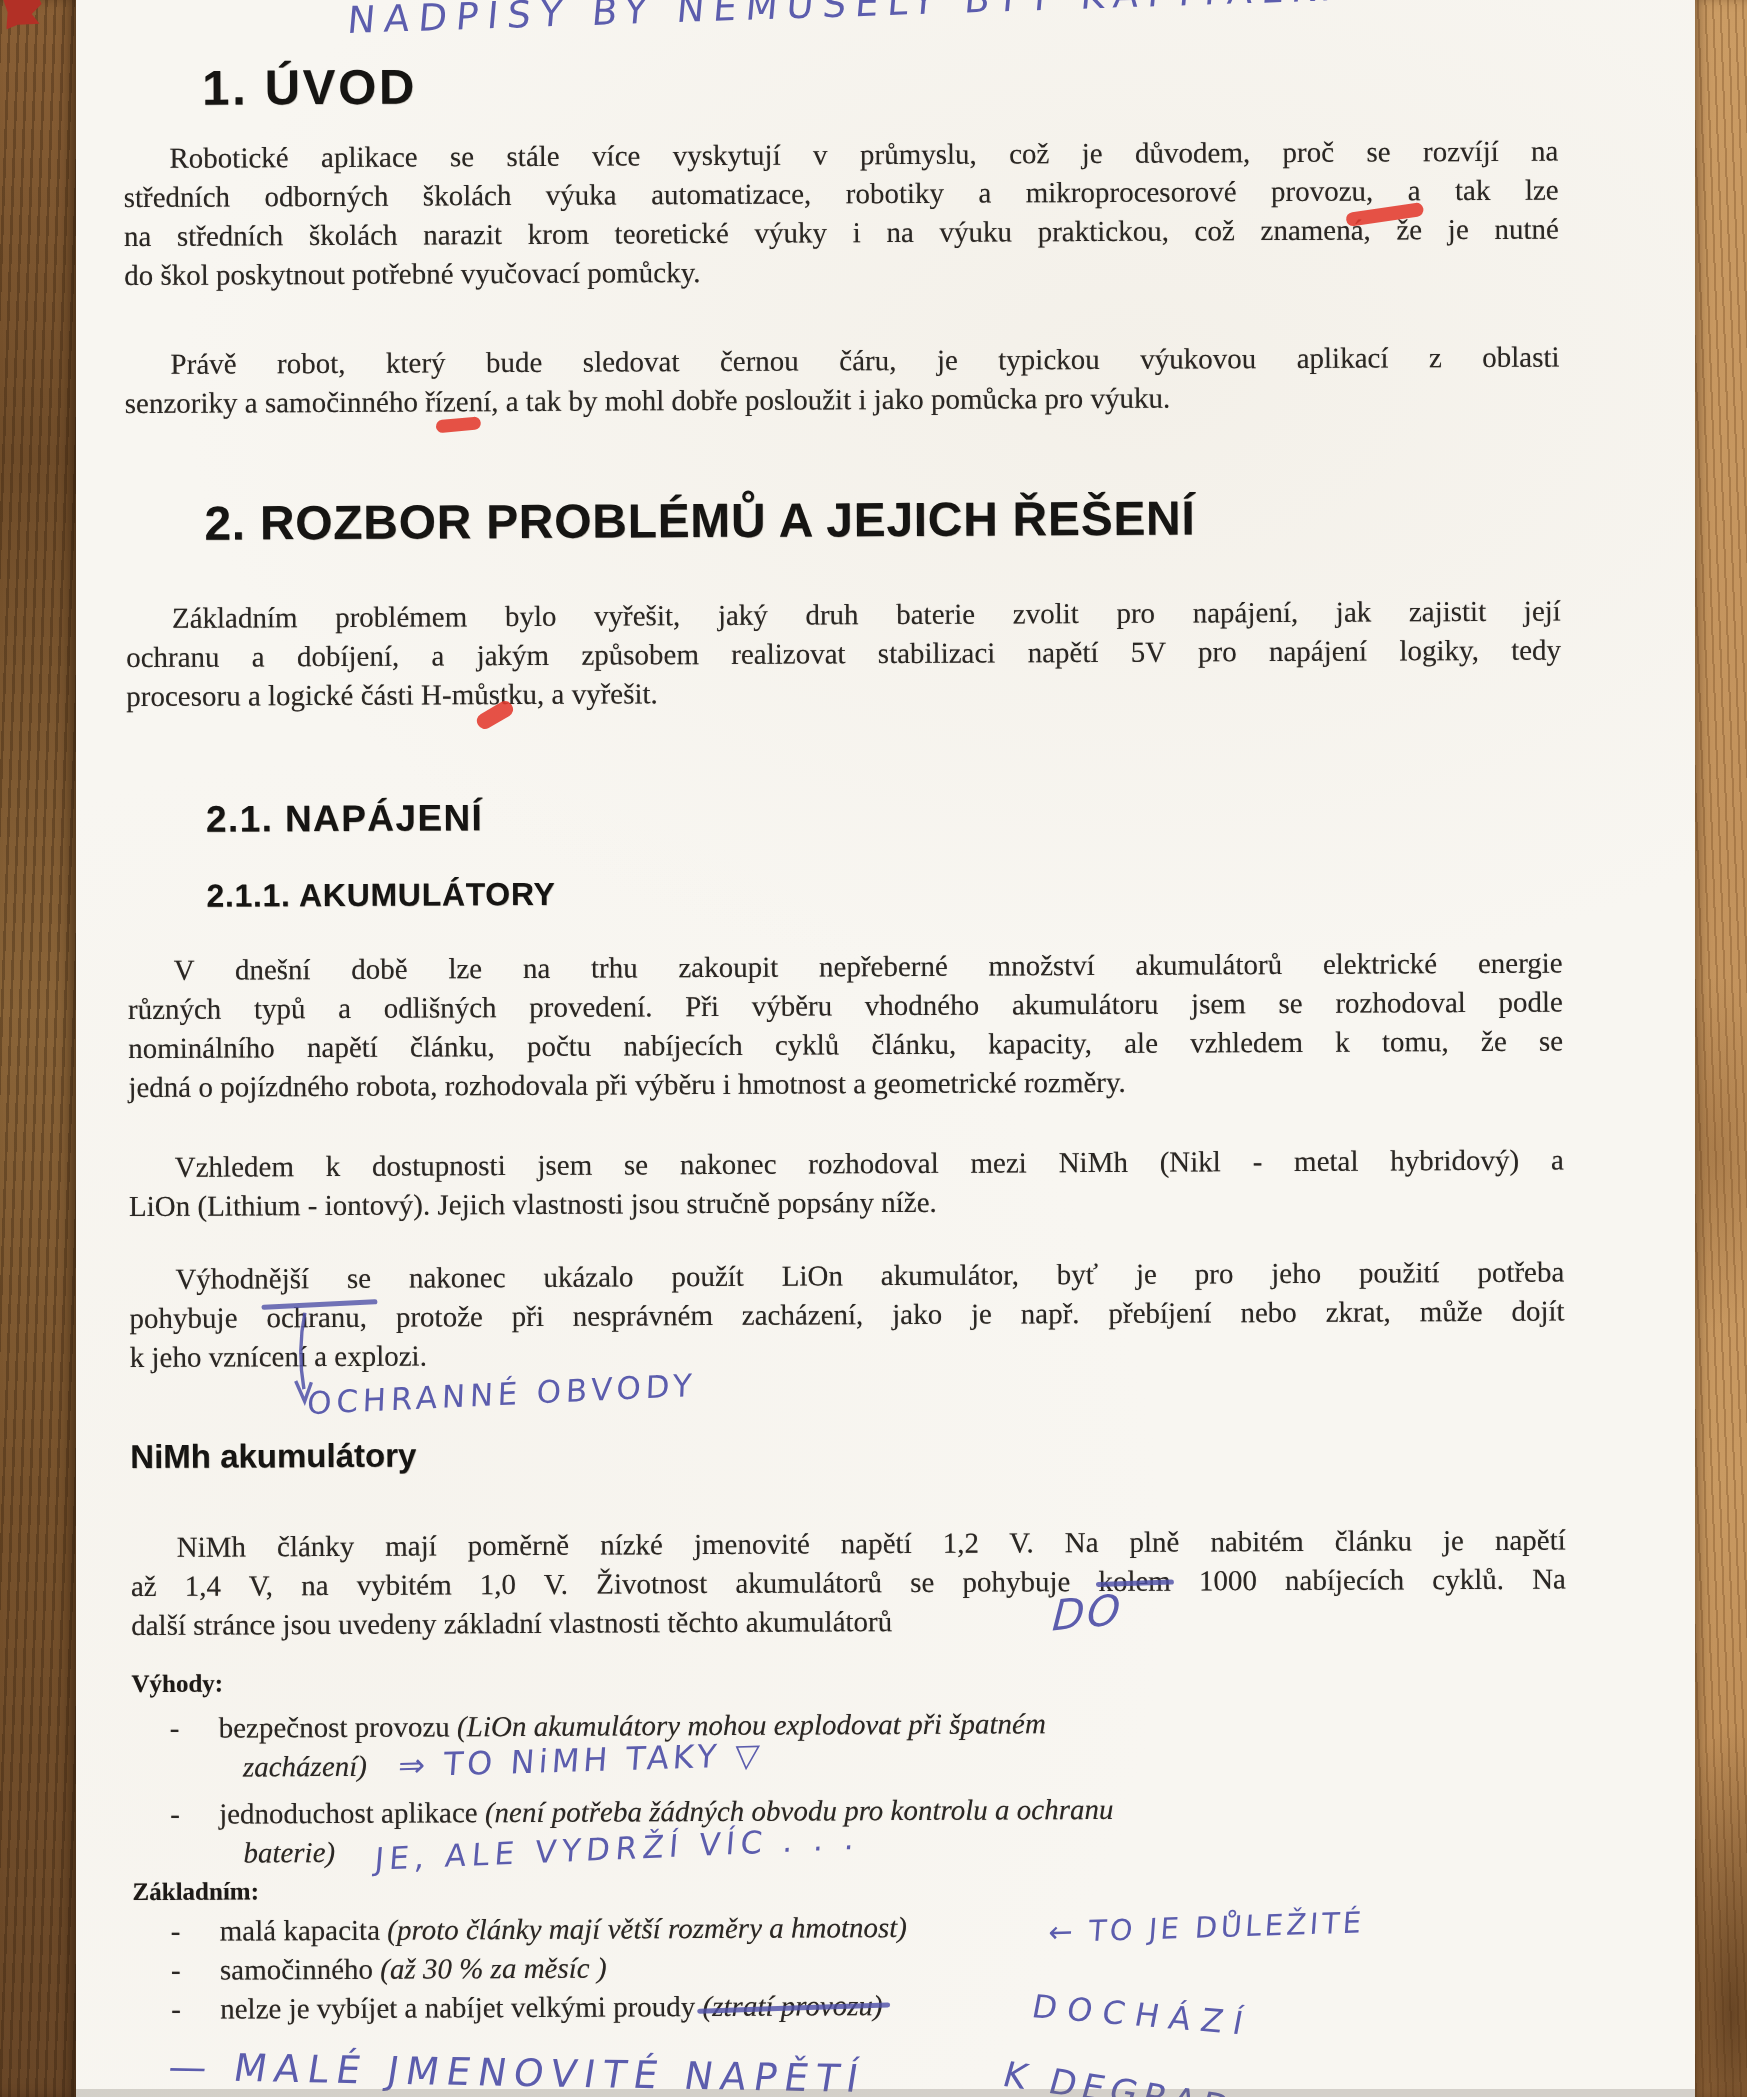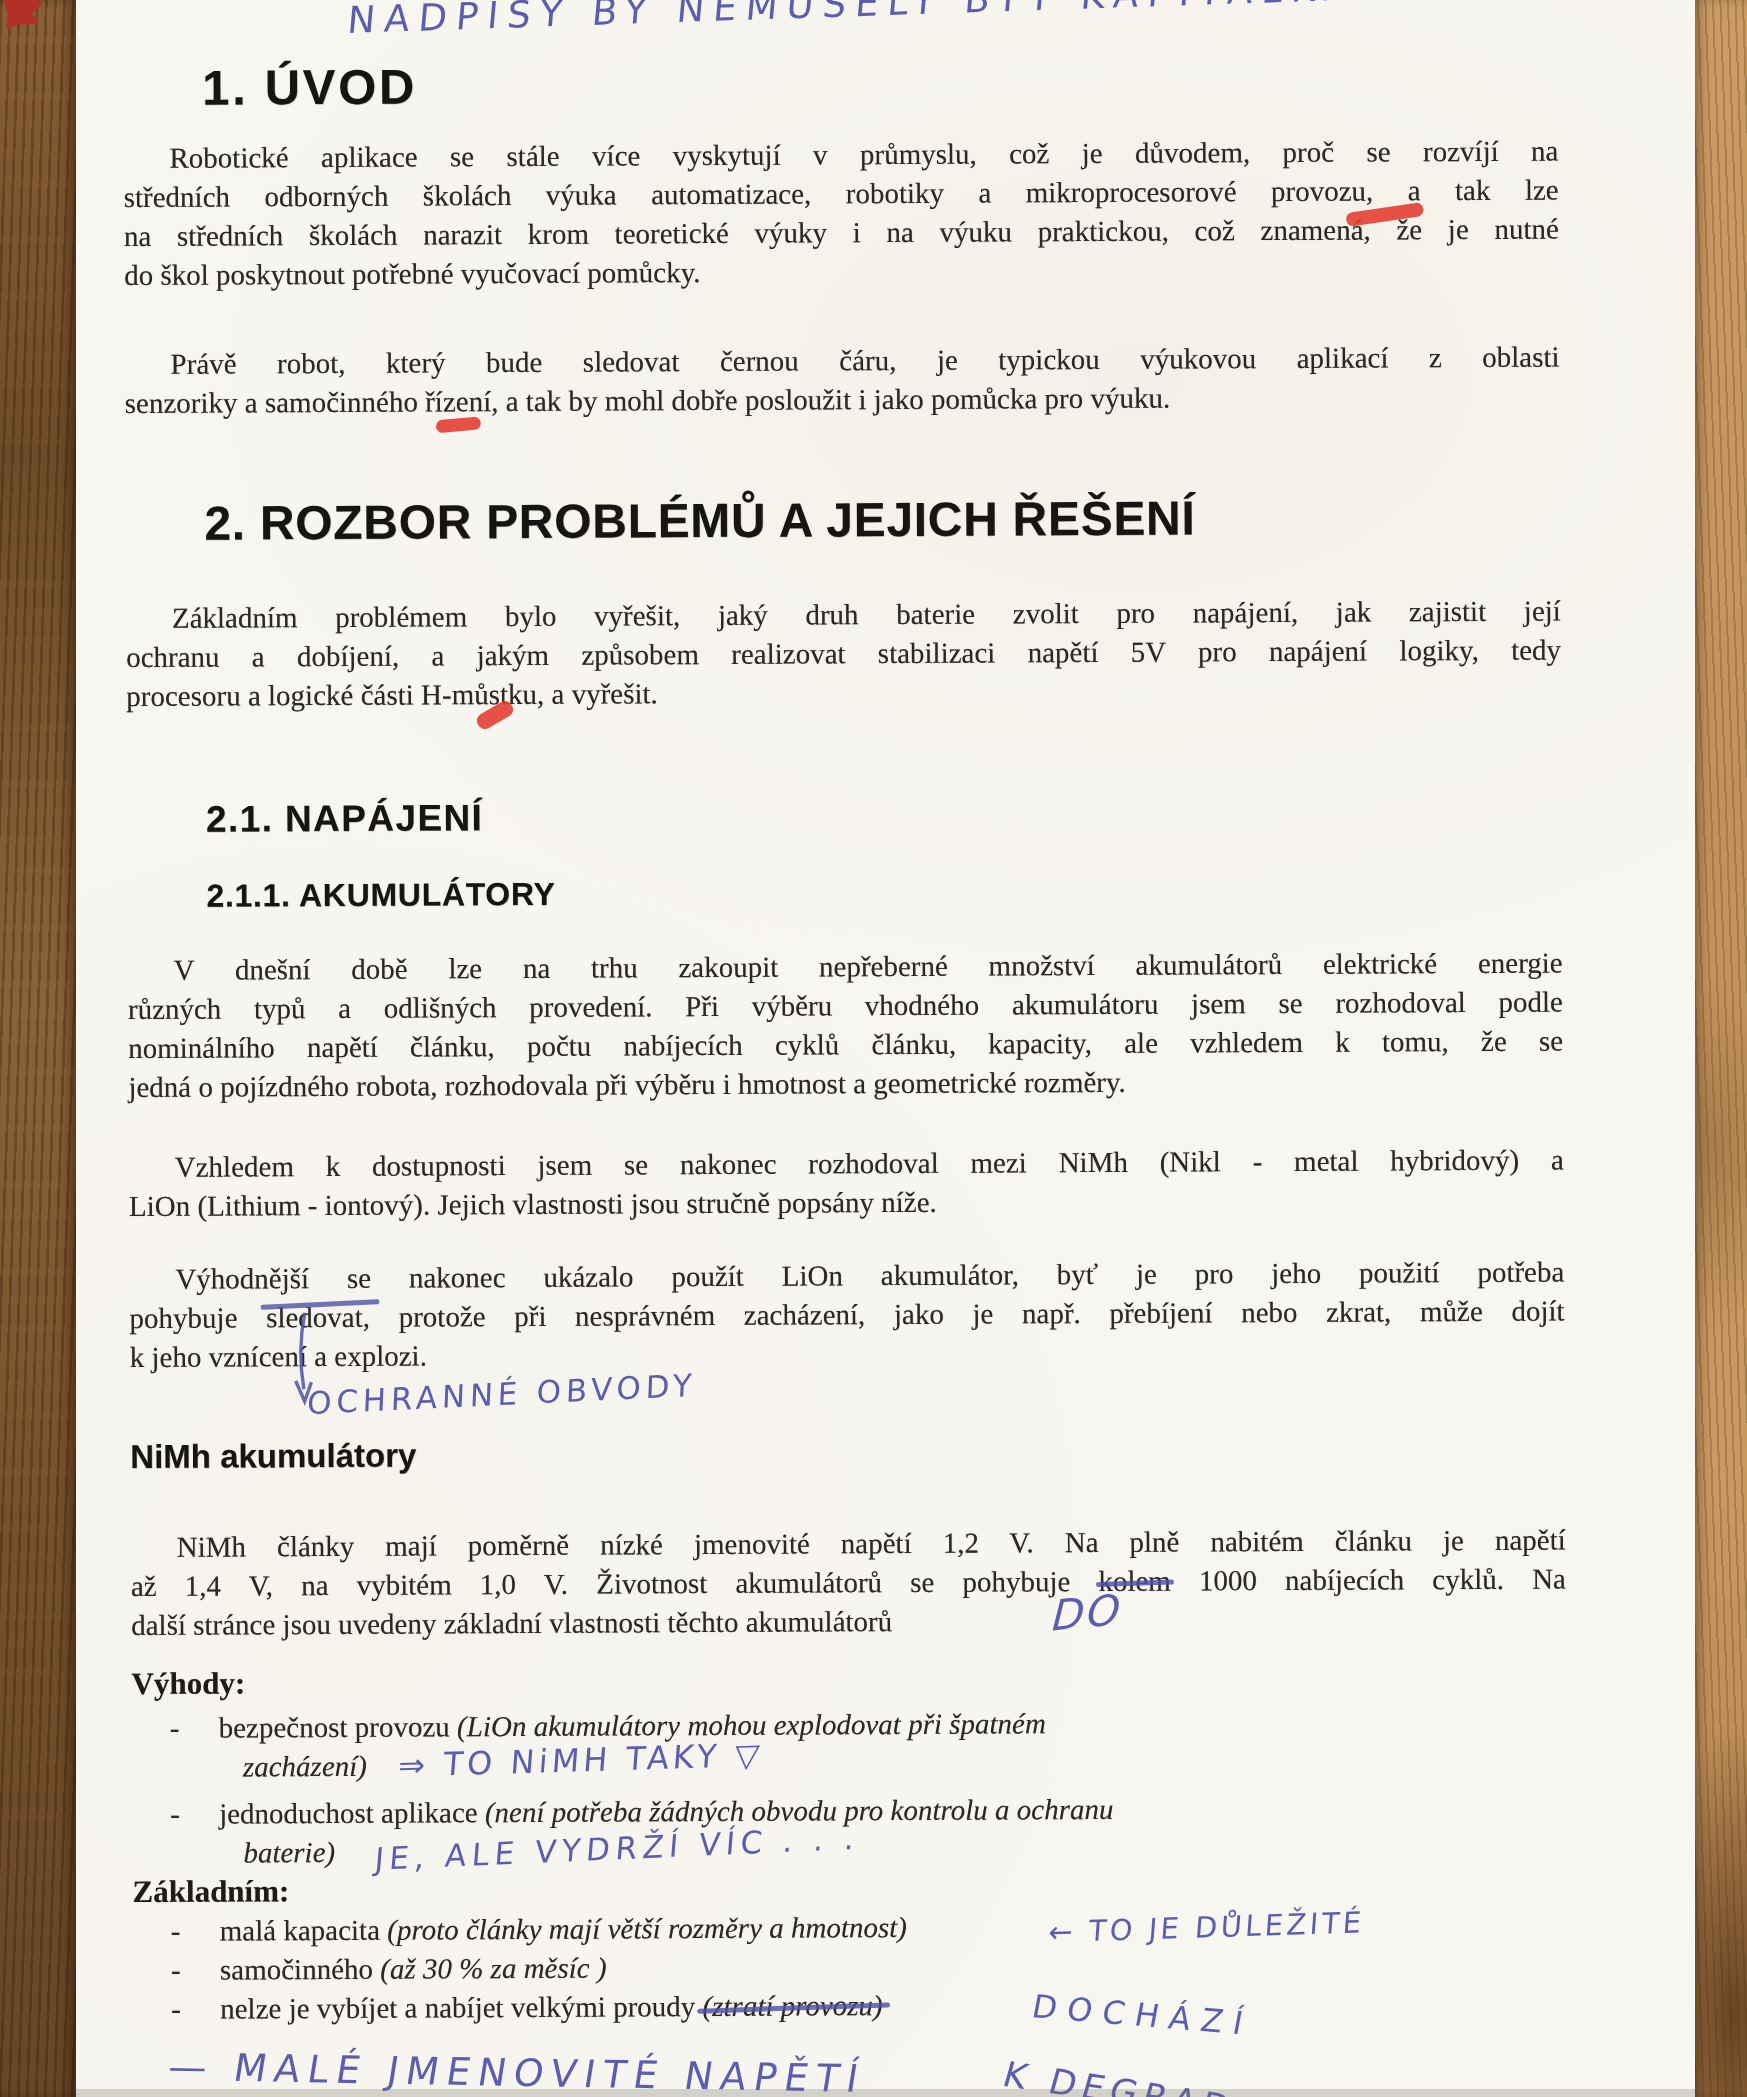"sledovat," span.circ { text: sledovat -> ochranu }
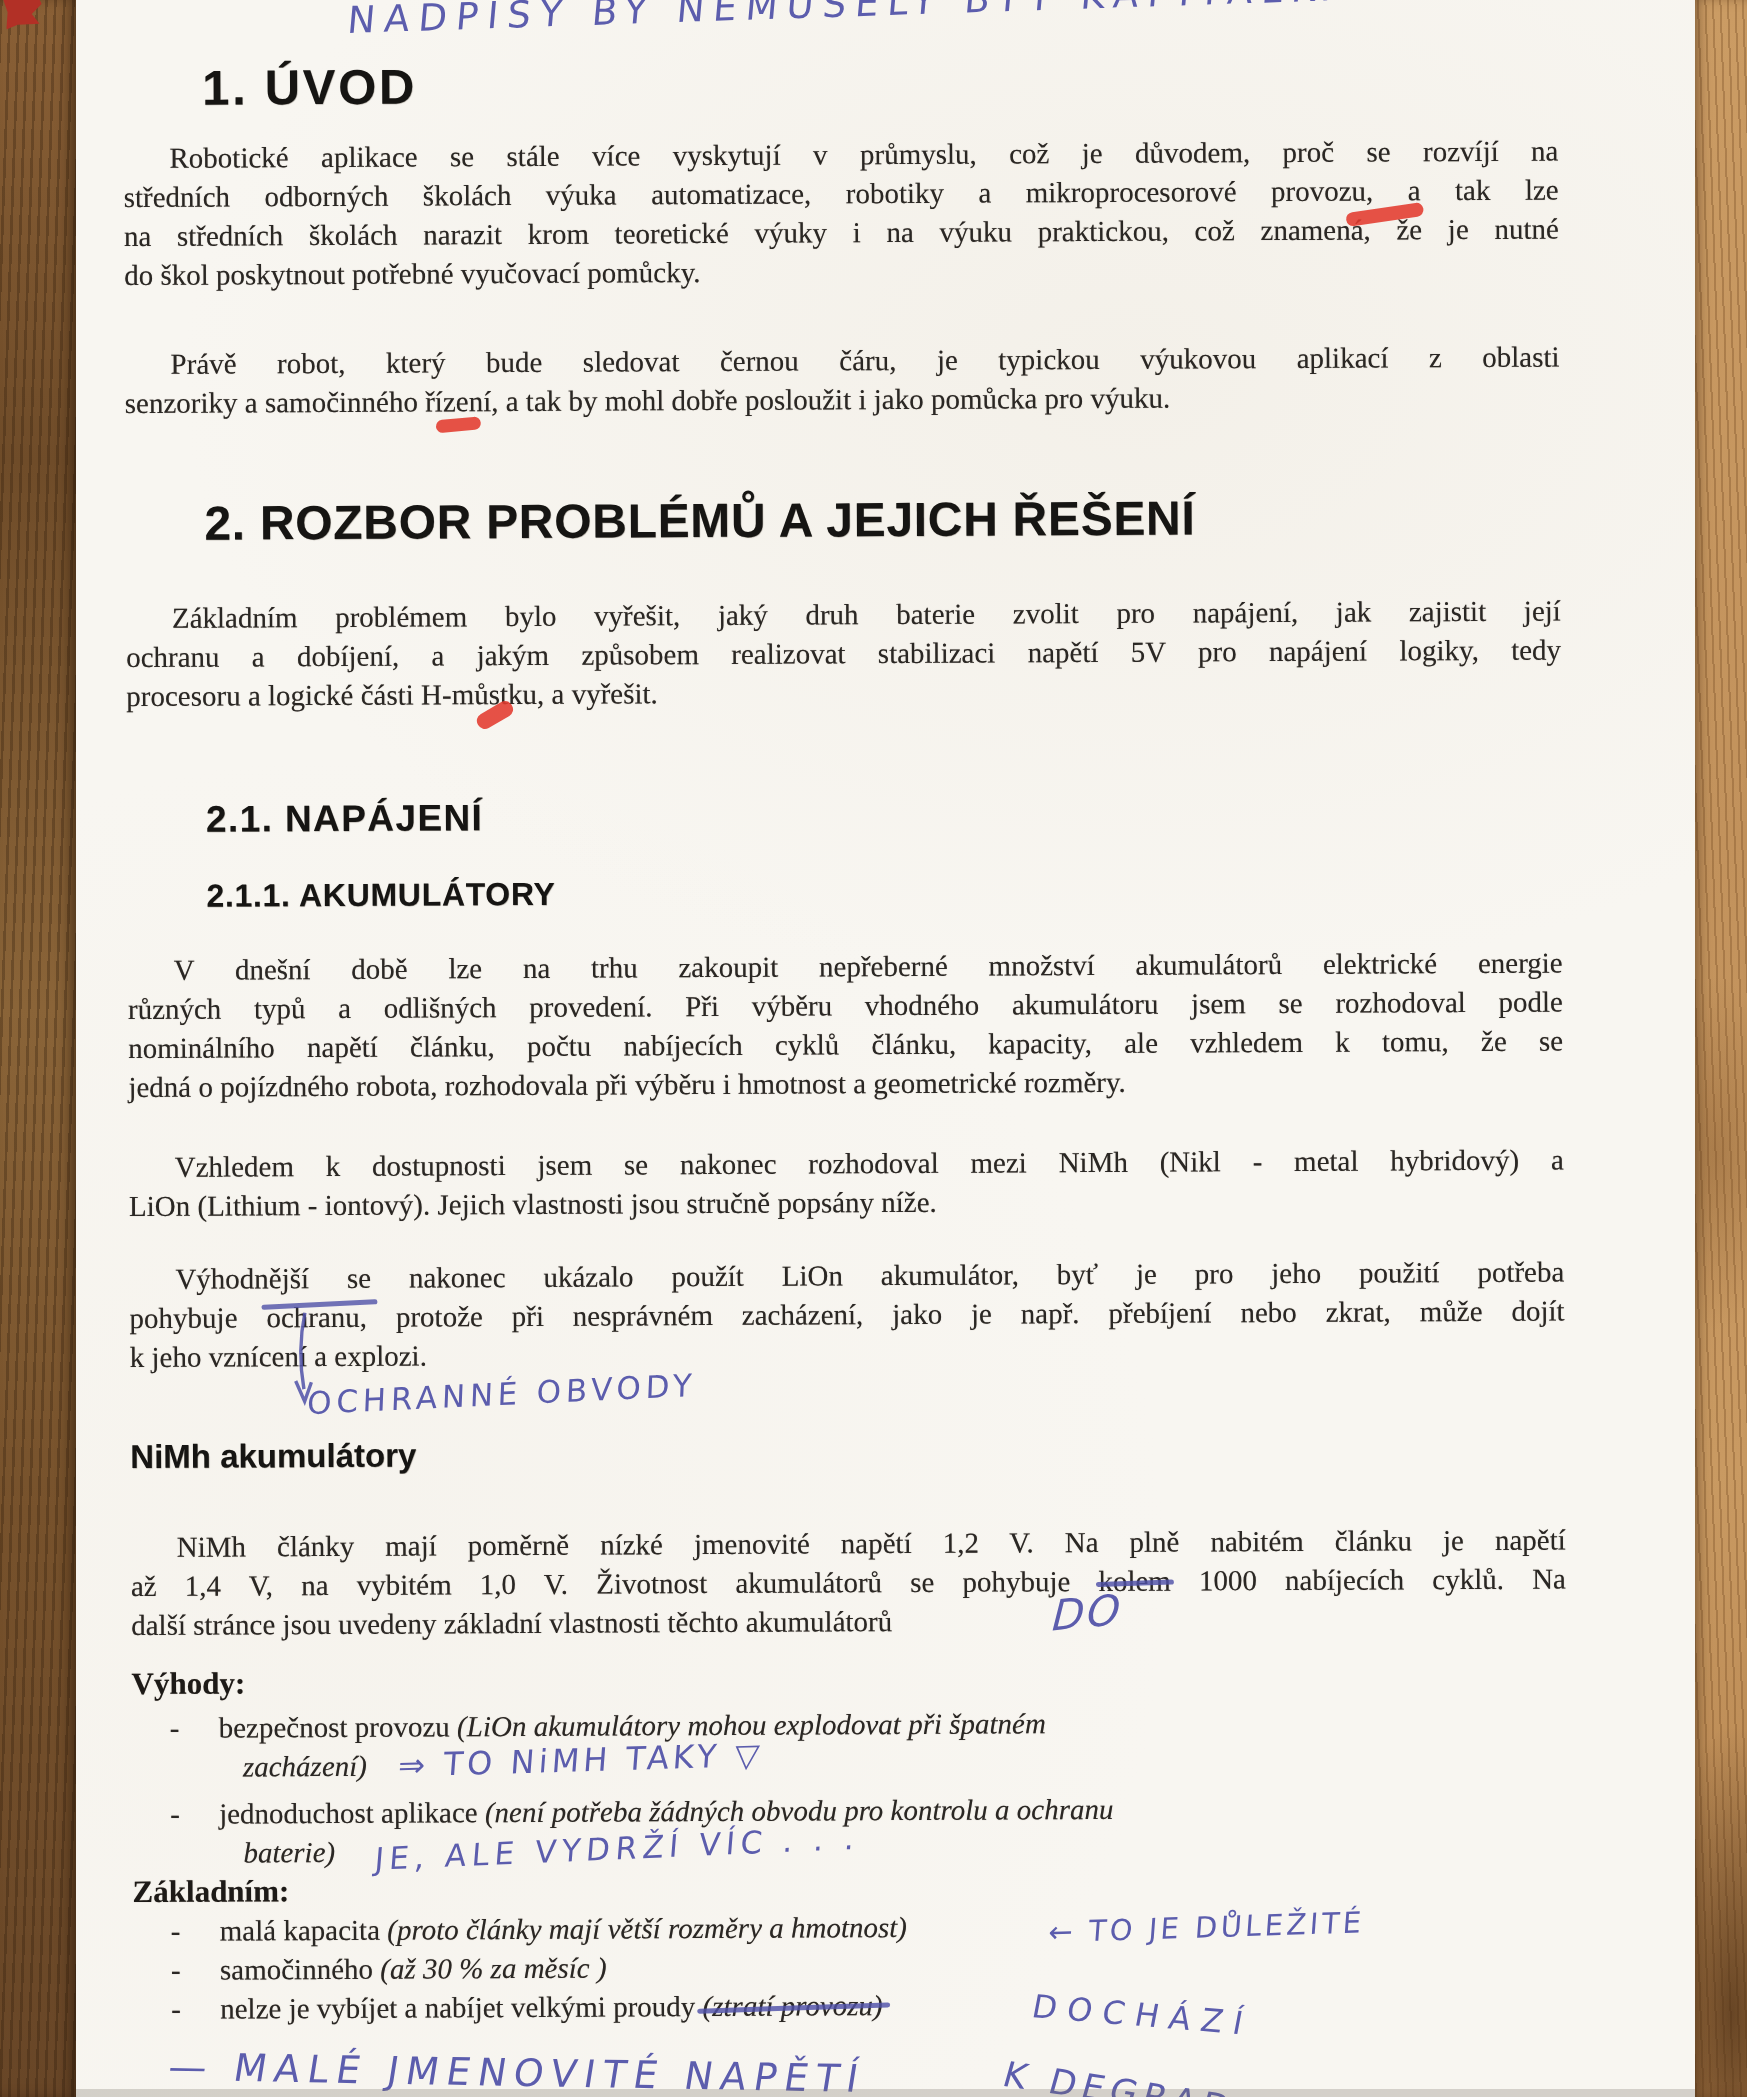"Výhody:" .h-serif { font-size: 31px -> 25px }
